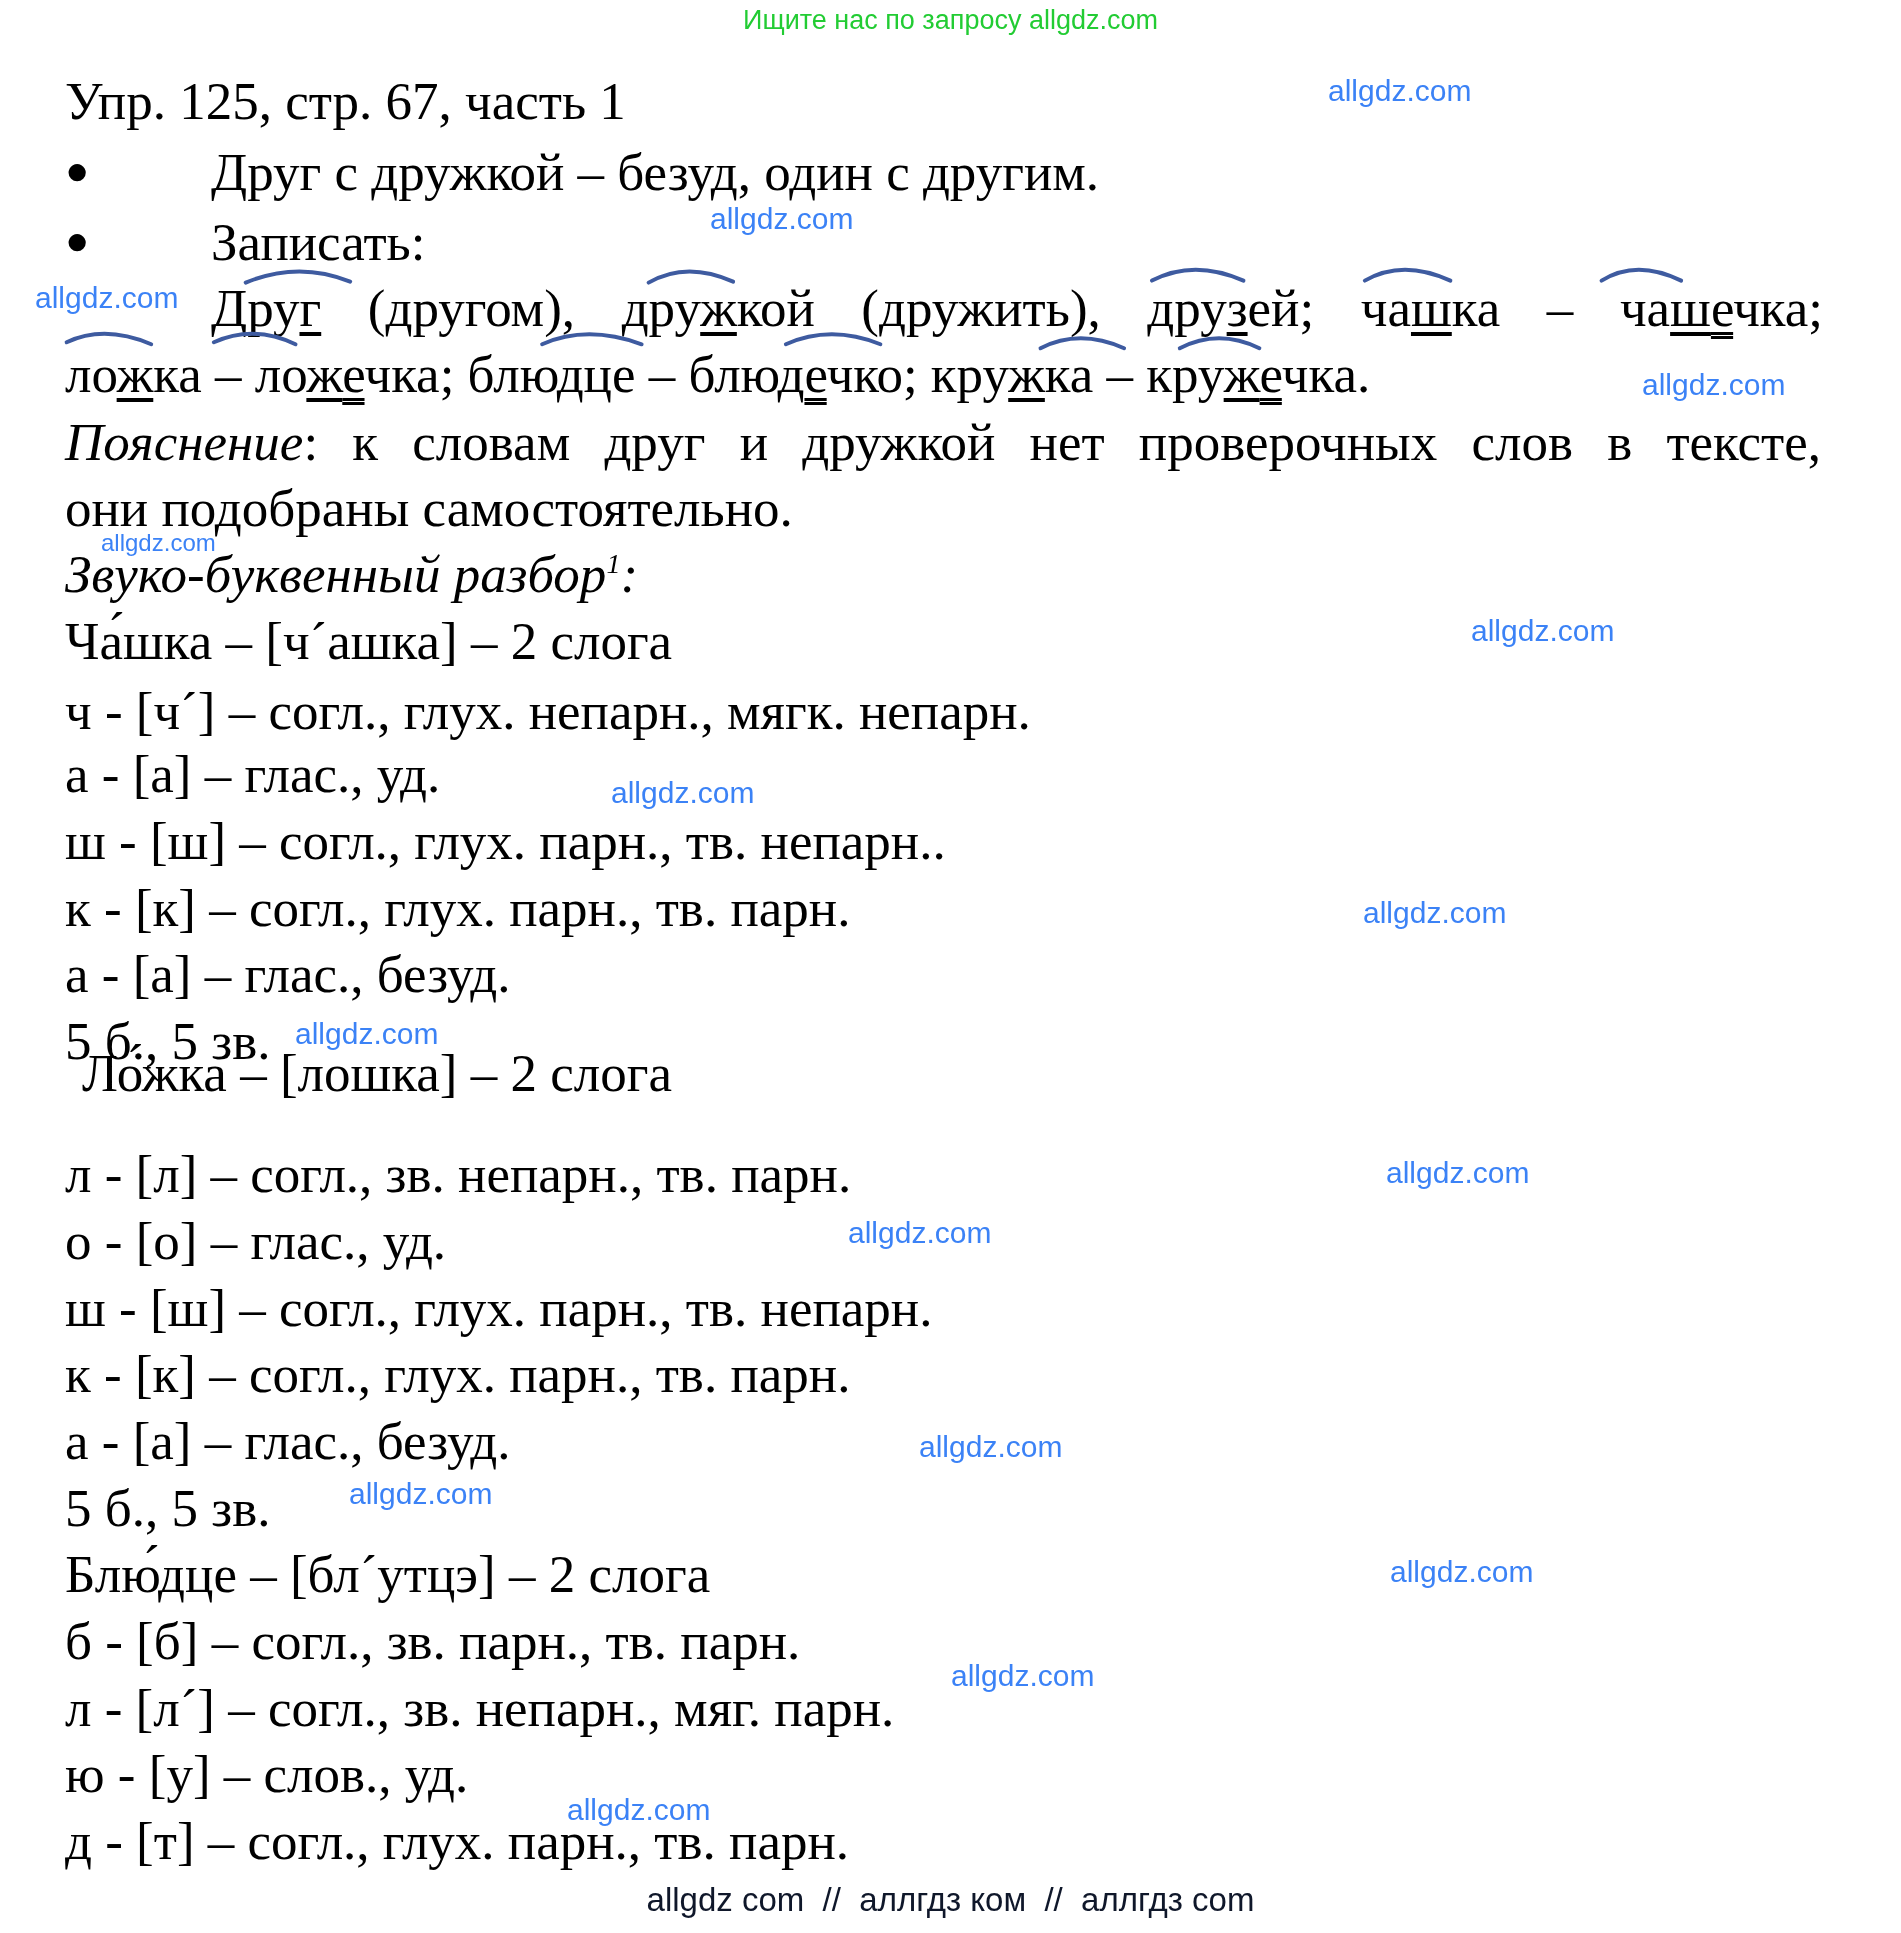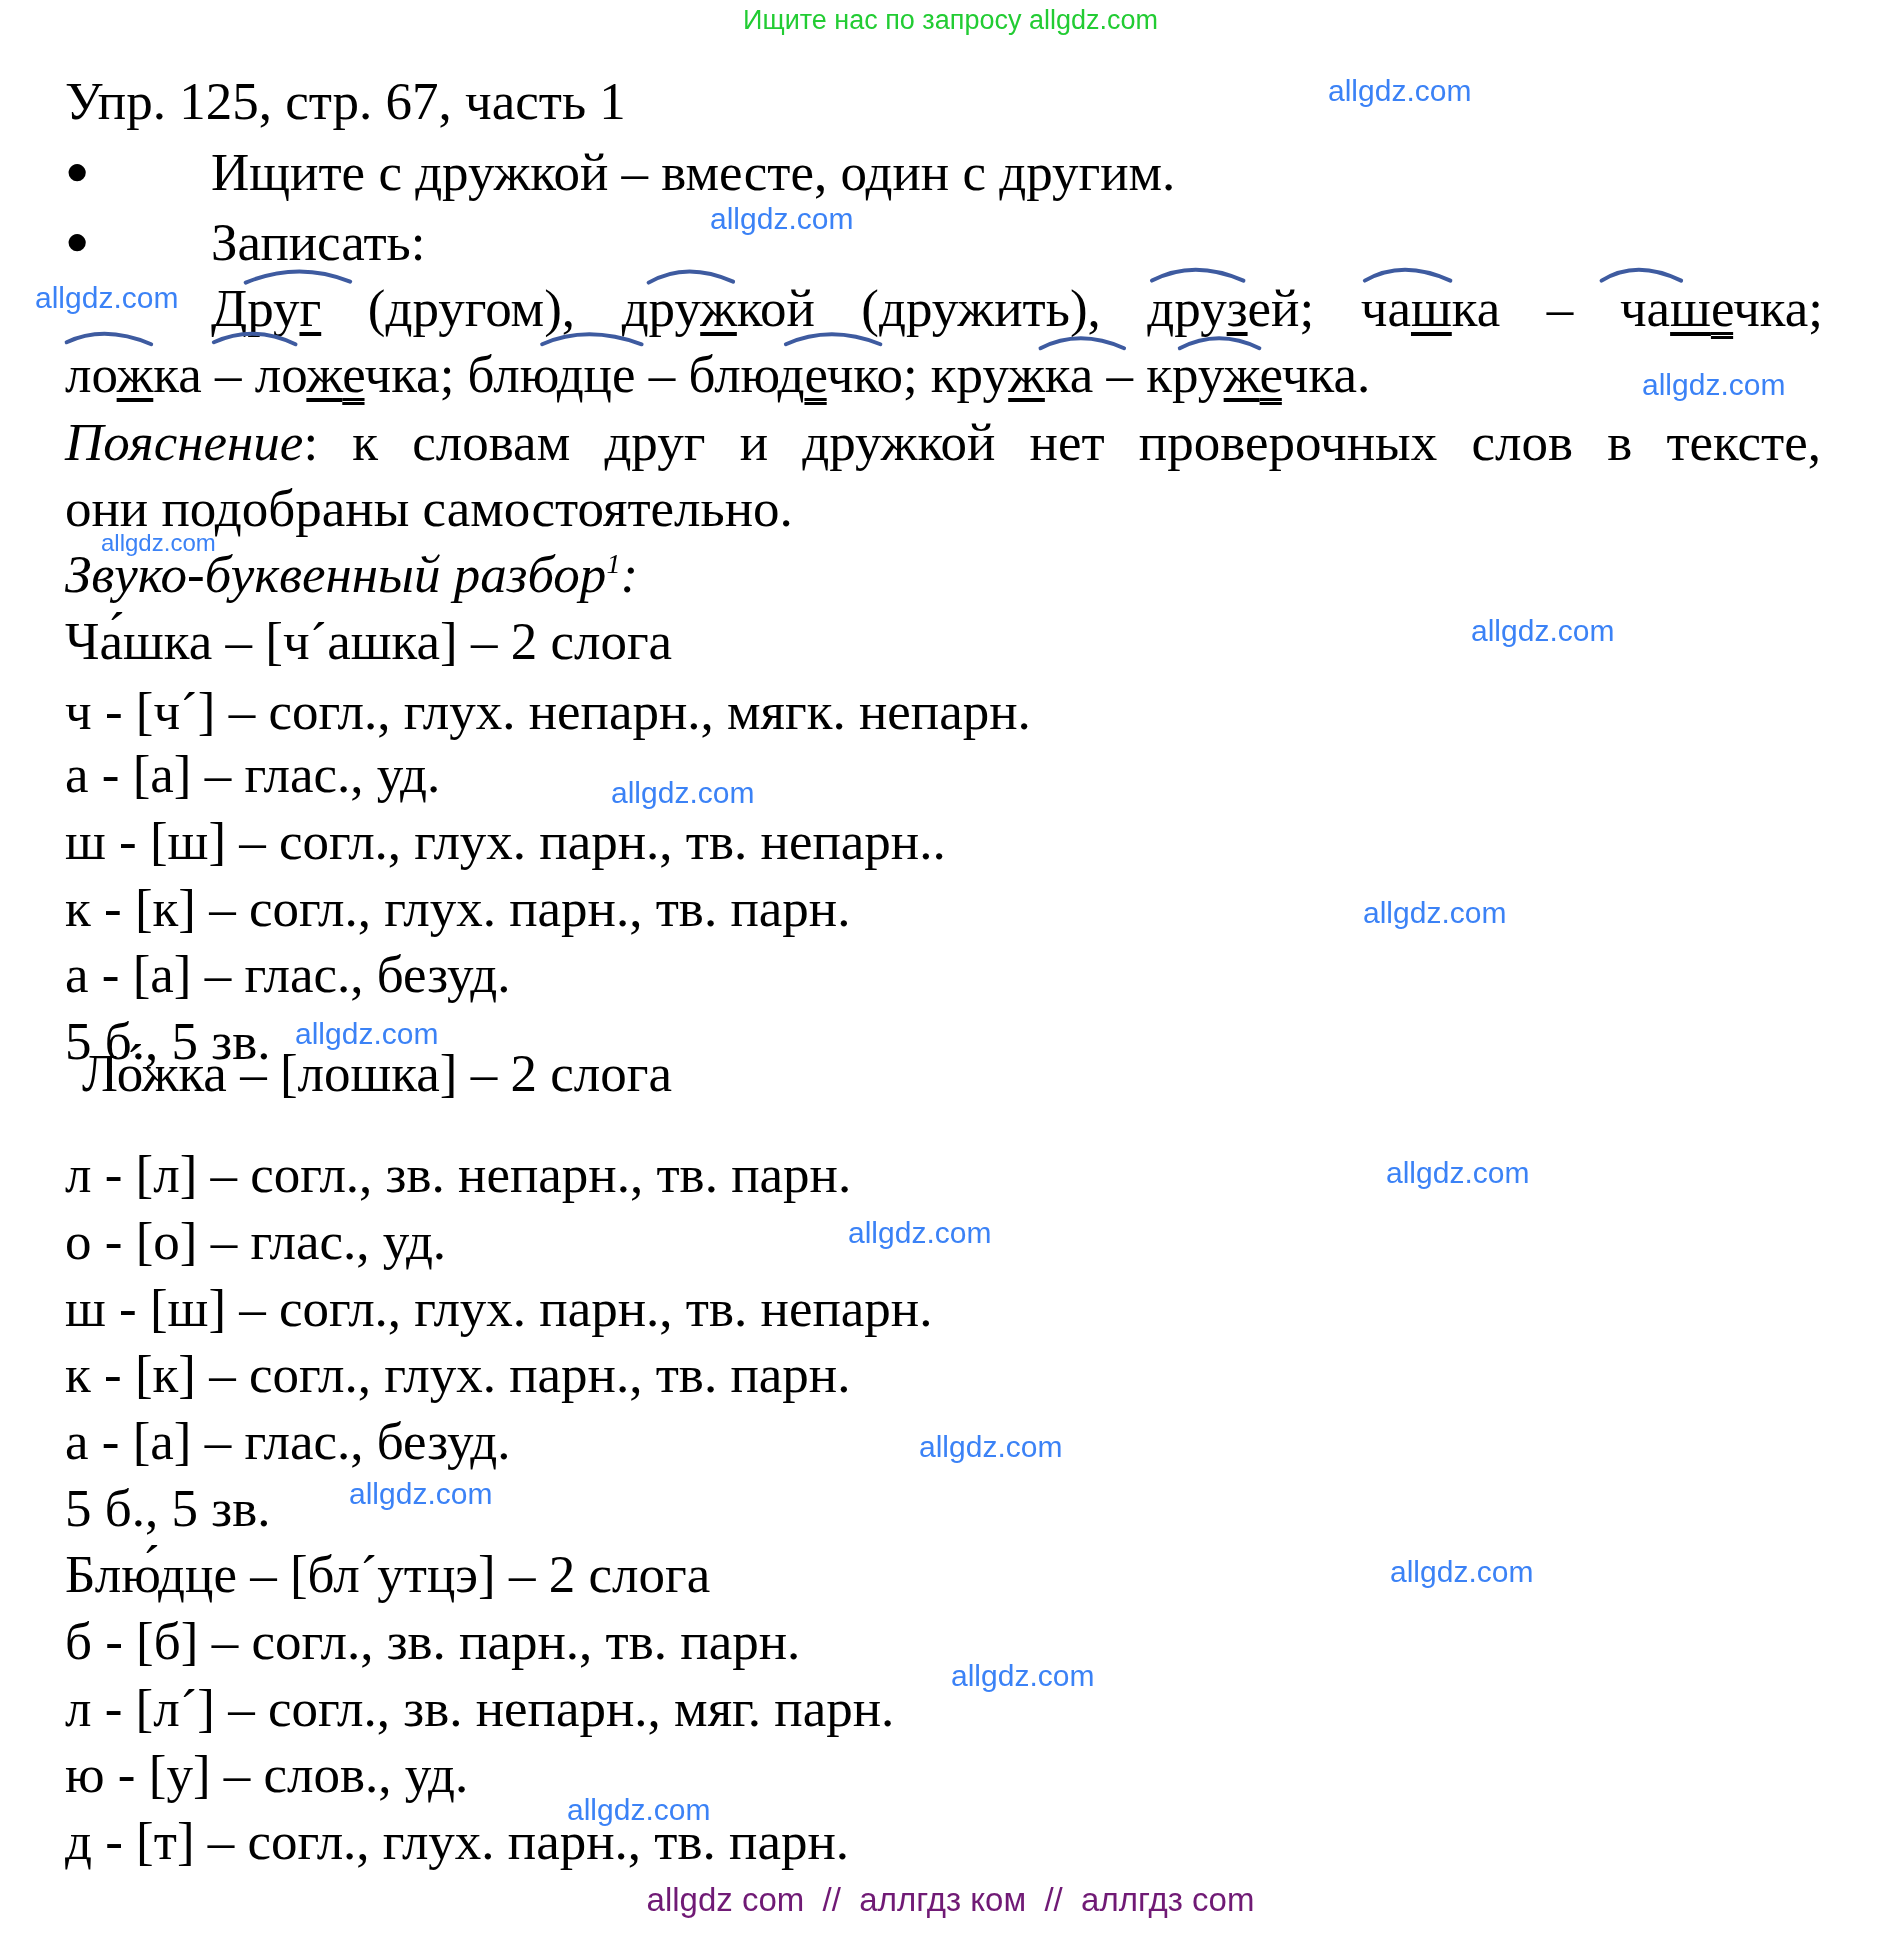"Ищите с дружкой – вместе," div.bullet-text { text: Ищите с дружкой – вместе -> Друг с дружкой – безуд }
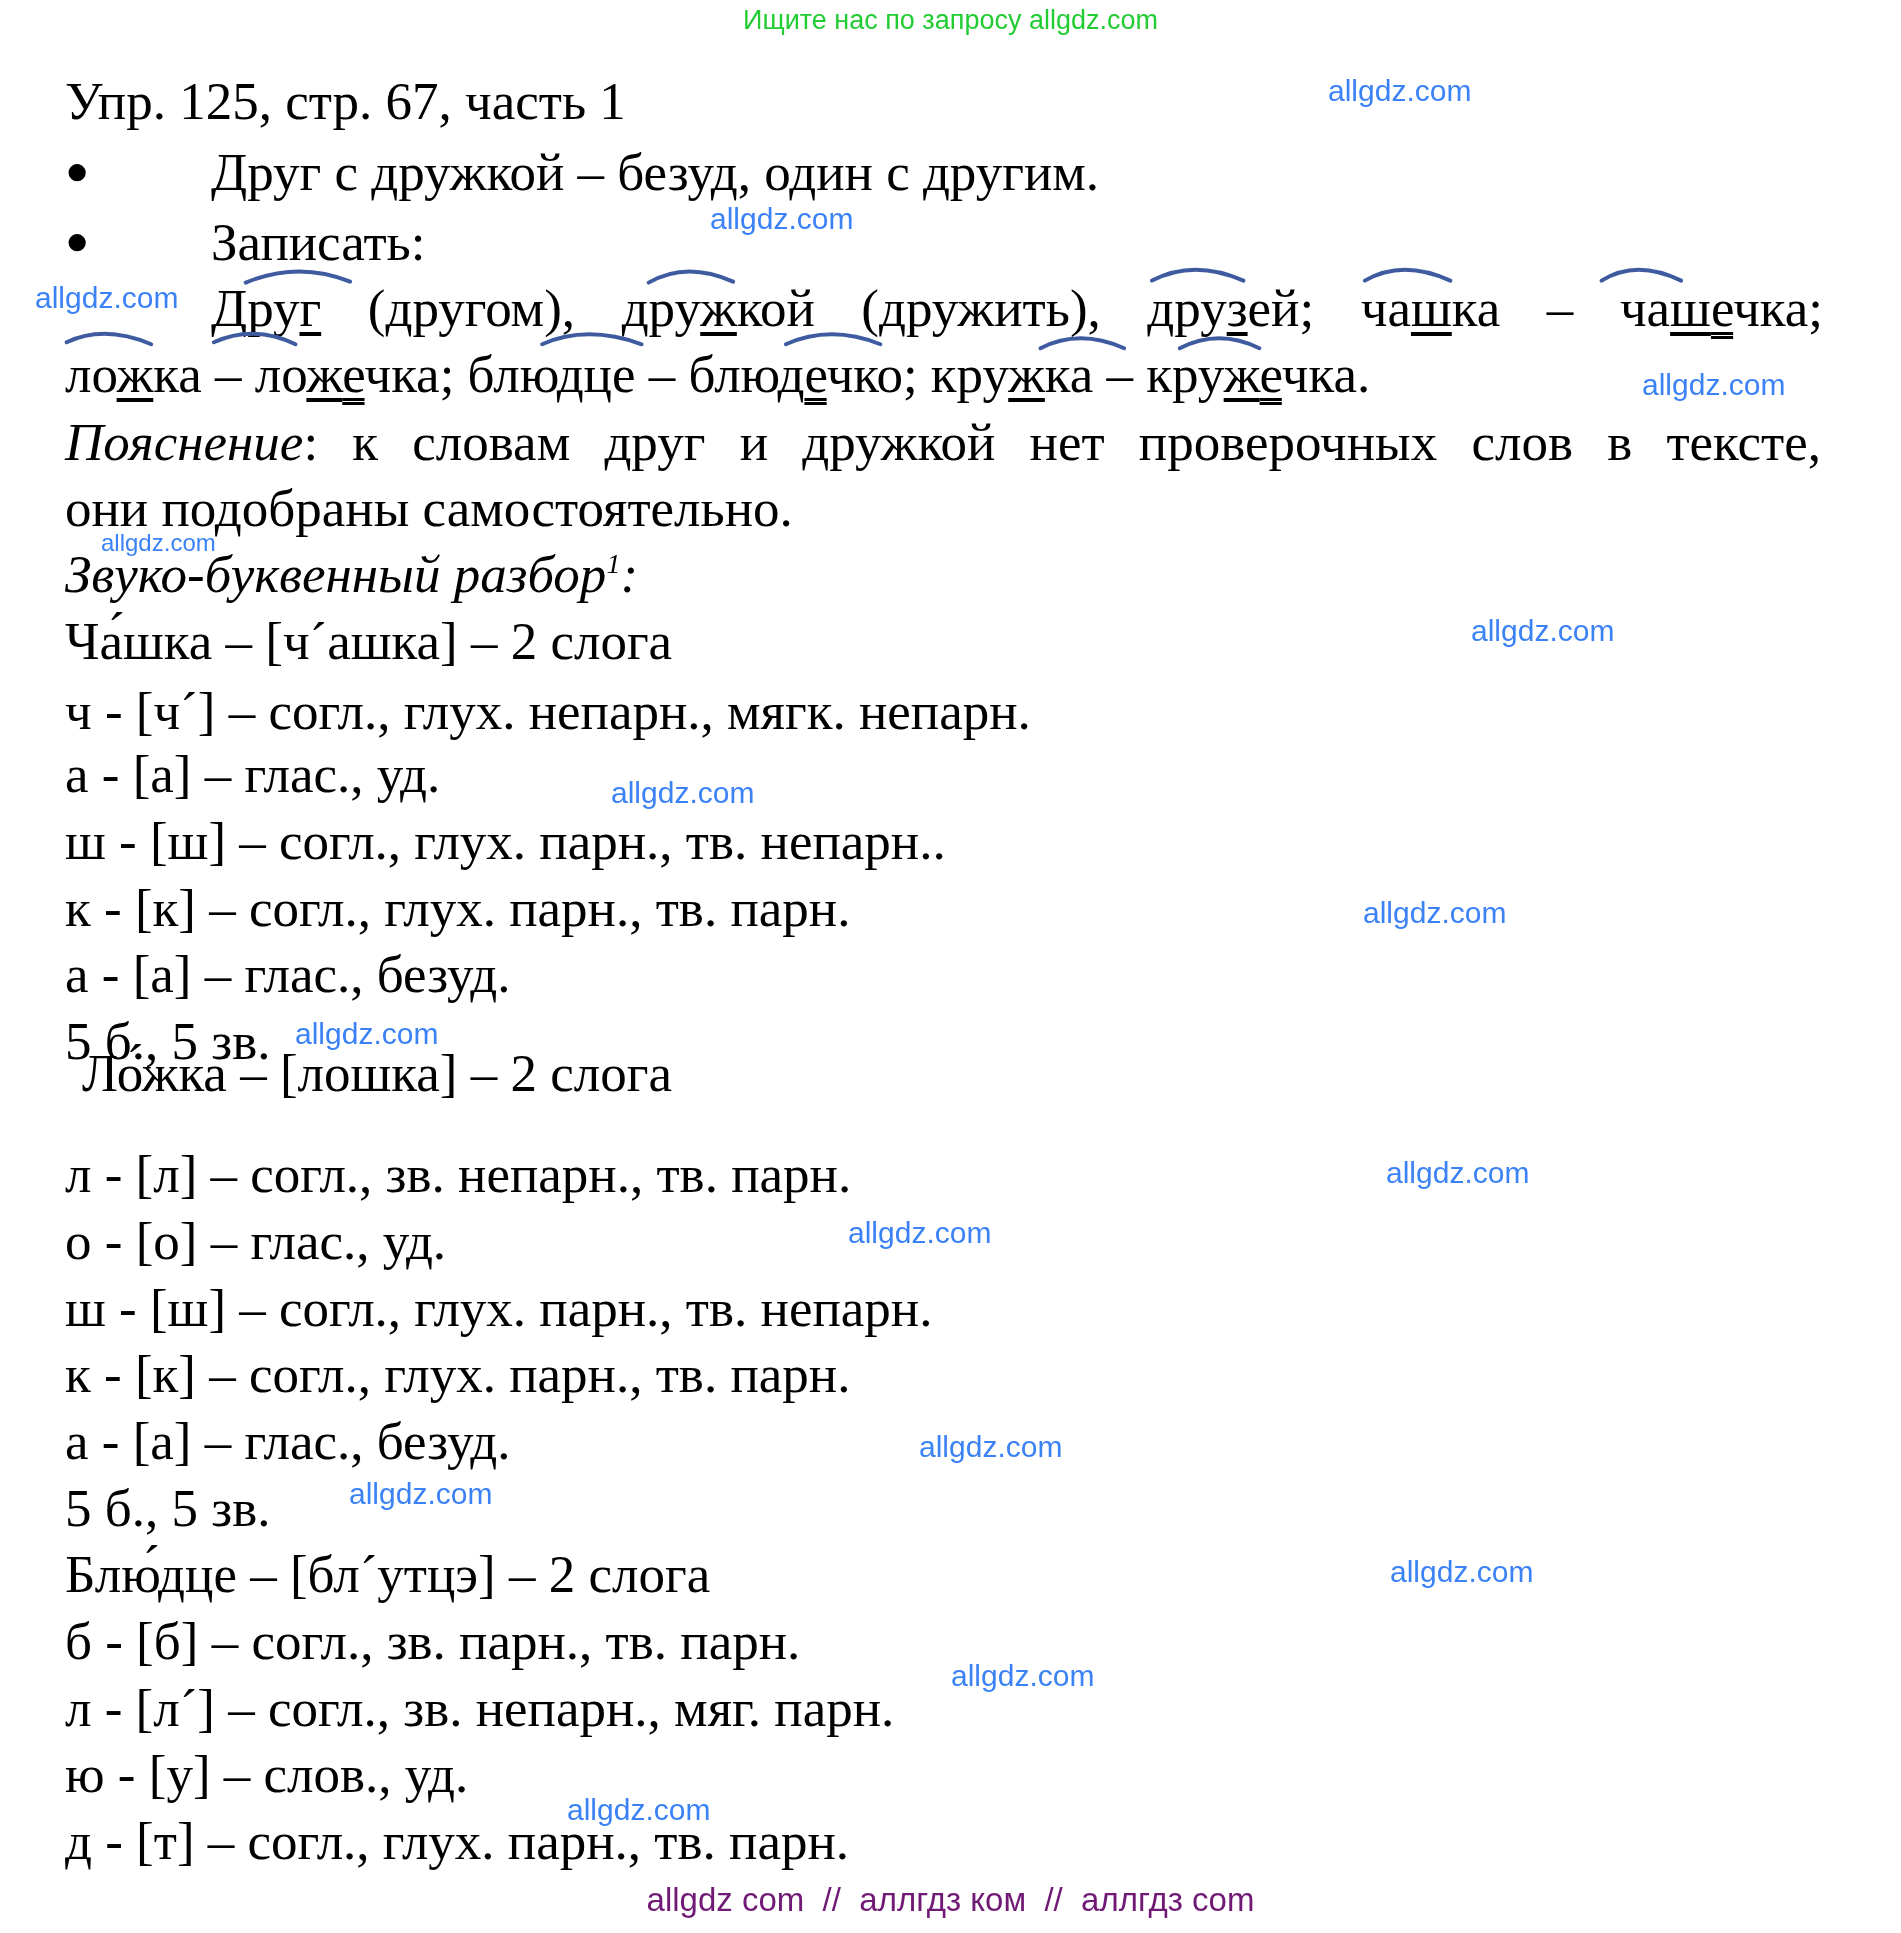"allgdz com // аллгдз ком" .footer { color: #701a75 -> #0f172a }
